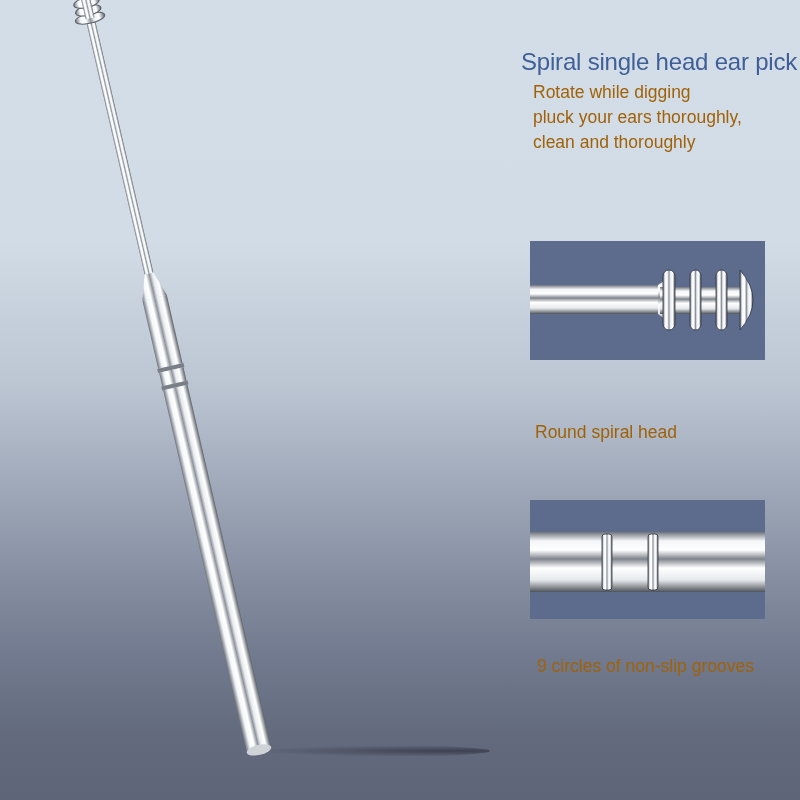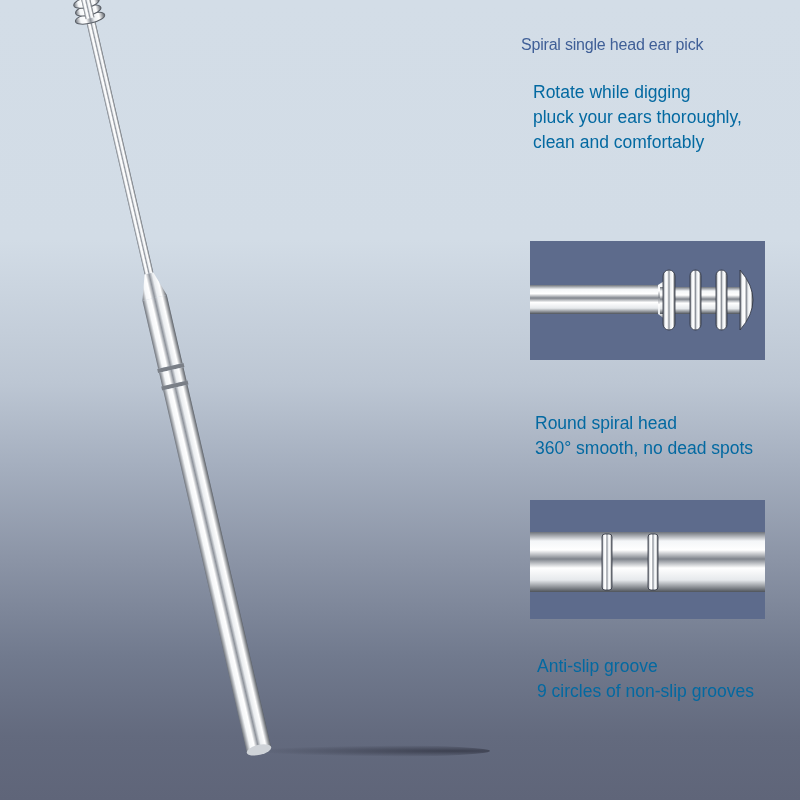"Spiral single head ear pick" .title { font-size: 16px -> 24px; top: 36px -> 48px }
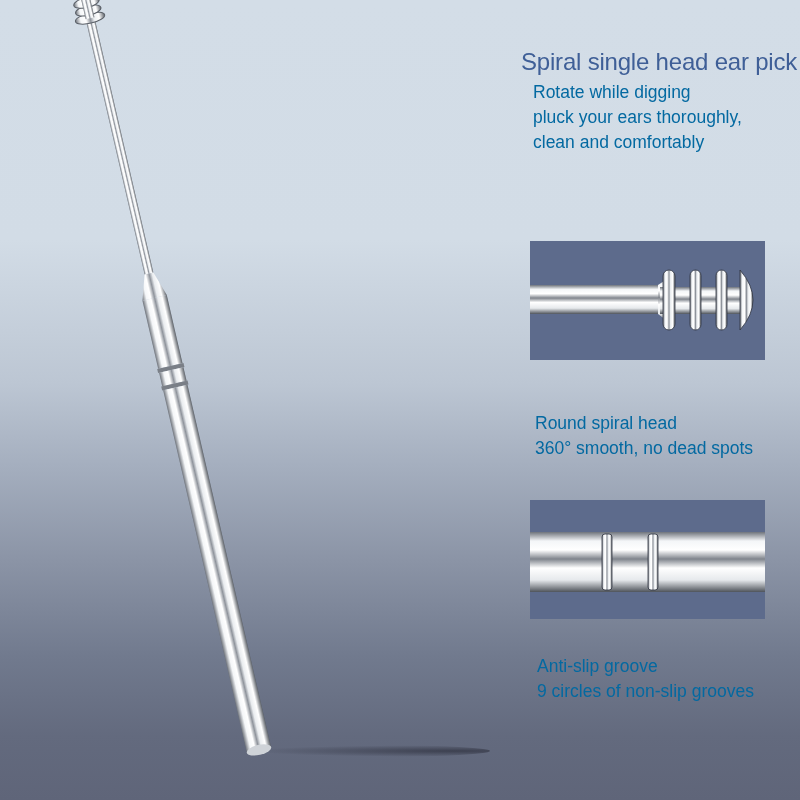"Rotate while digging" .text-block { color: #0369a1 -> #a16207 }
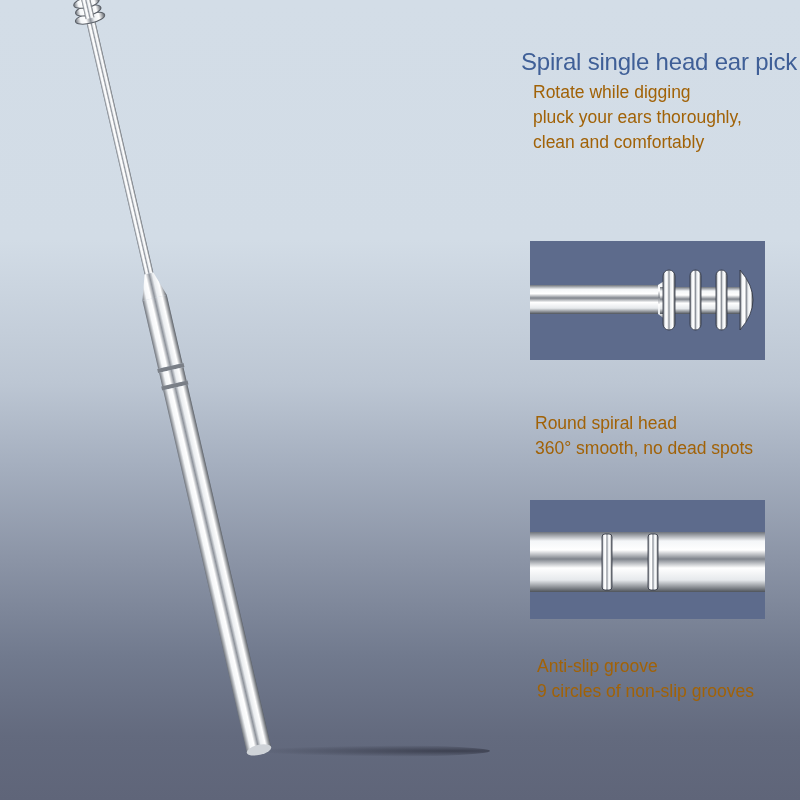"clean and comfortably" div { text: comfortably -> thoroughly }
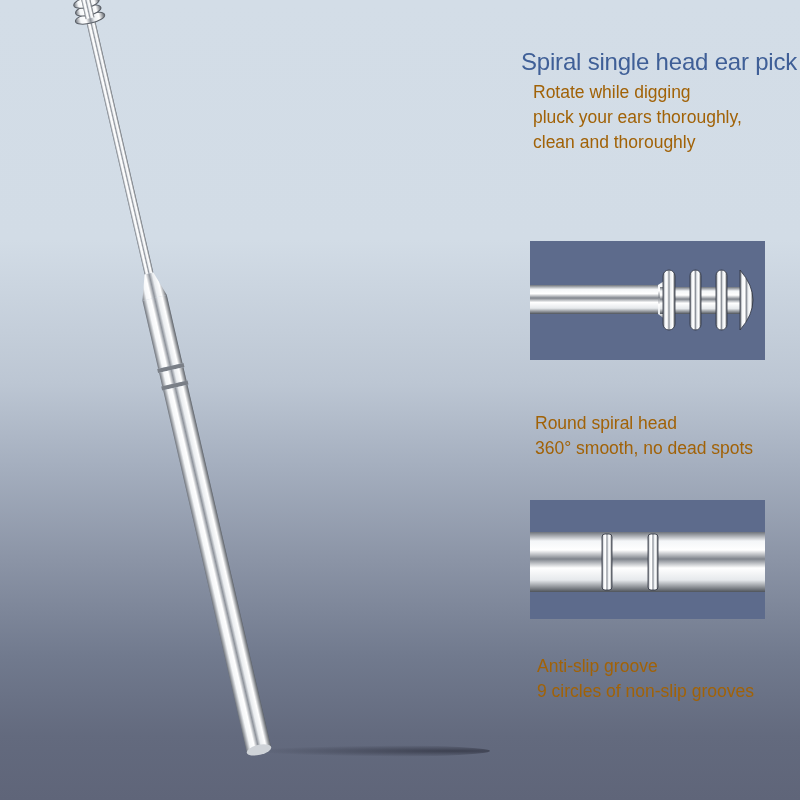"Round spiral head" .tb2 { text-align: none -> right; top: 411px -> 420px }
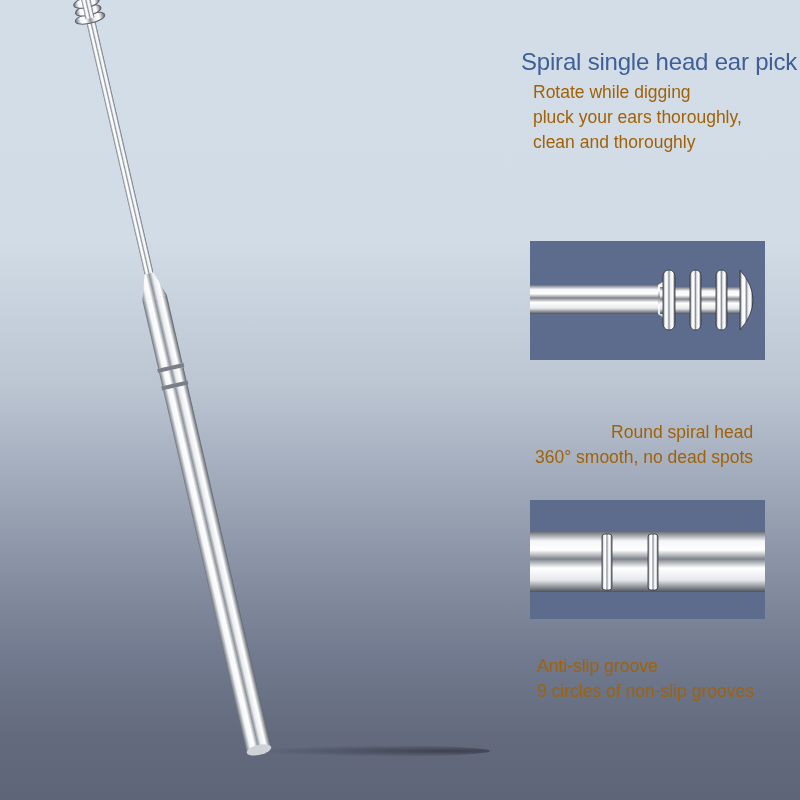"360° smooth, no dead spots" div { html: <div>360° smooth, no dead spots</div> -> none }
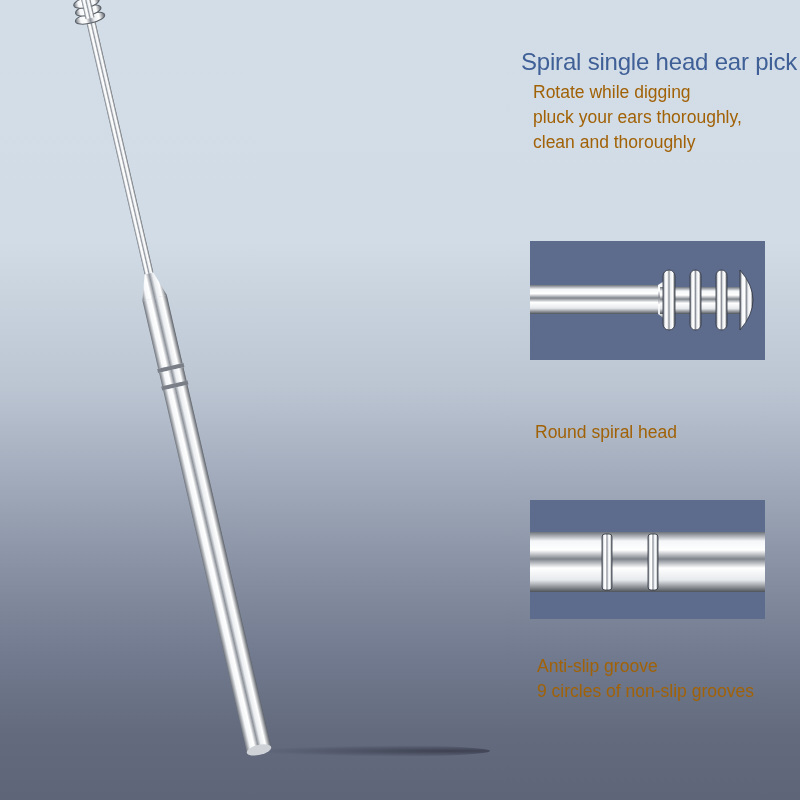"Anti-slip groove" div { html: <div>Anti-slip groove</div> -> none }
